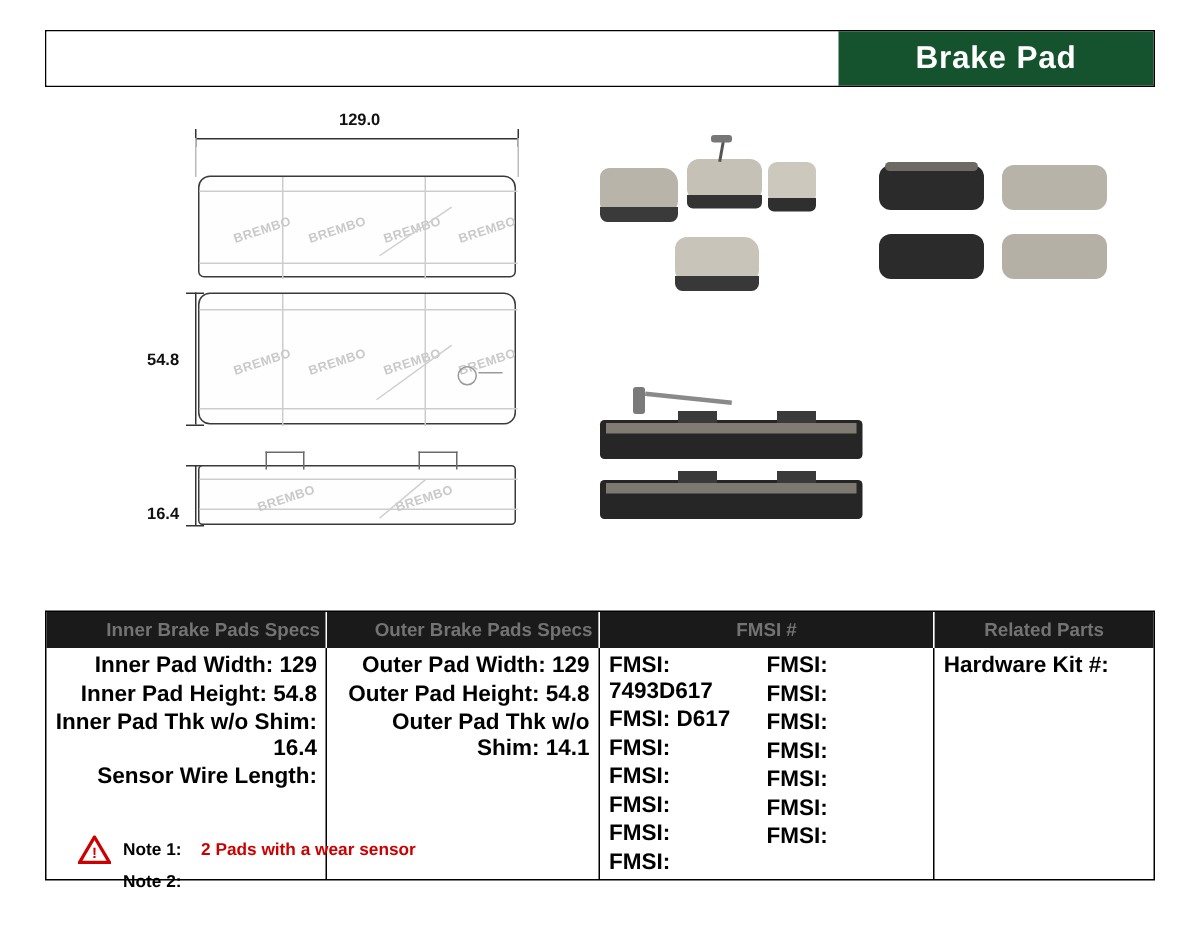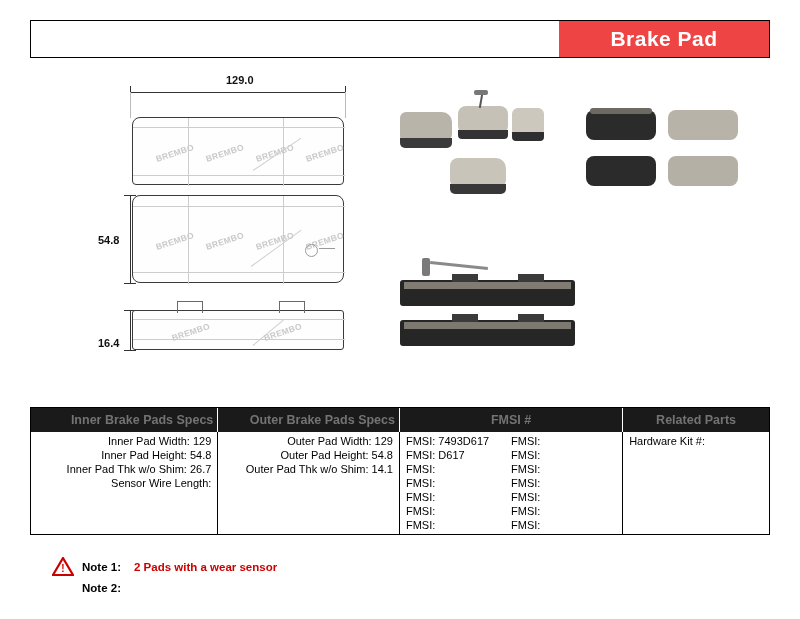"Brake Pad" .header-right { background: #ef4444 -> #14532d }
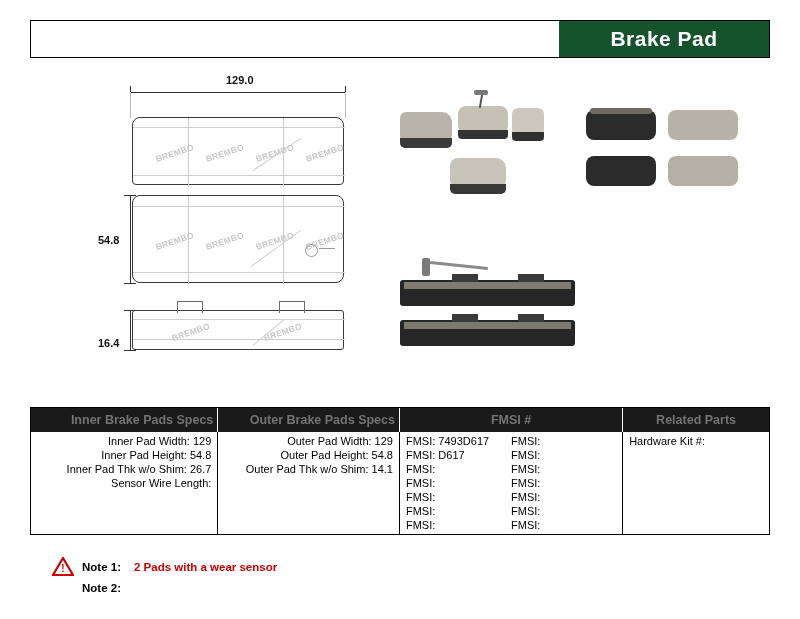"Inner Pad Width: 129" td { font-size: 11px -> 15px; font-weight: normal -> bold }
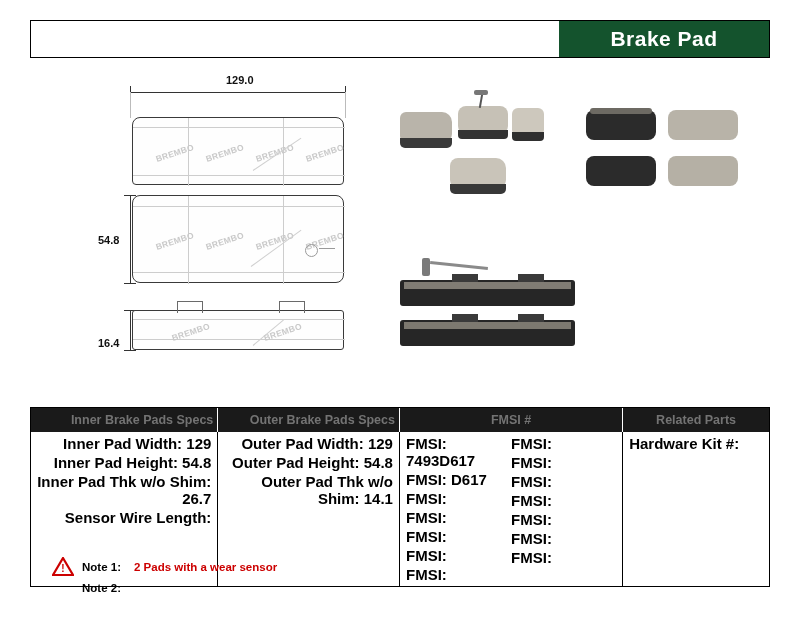"Inner Pad Thk w/o Shim:" div.spec-line { text: 26.7 -> 16.4 }
